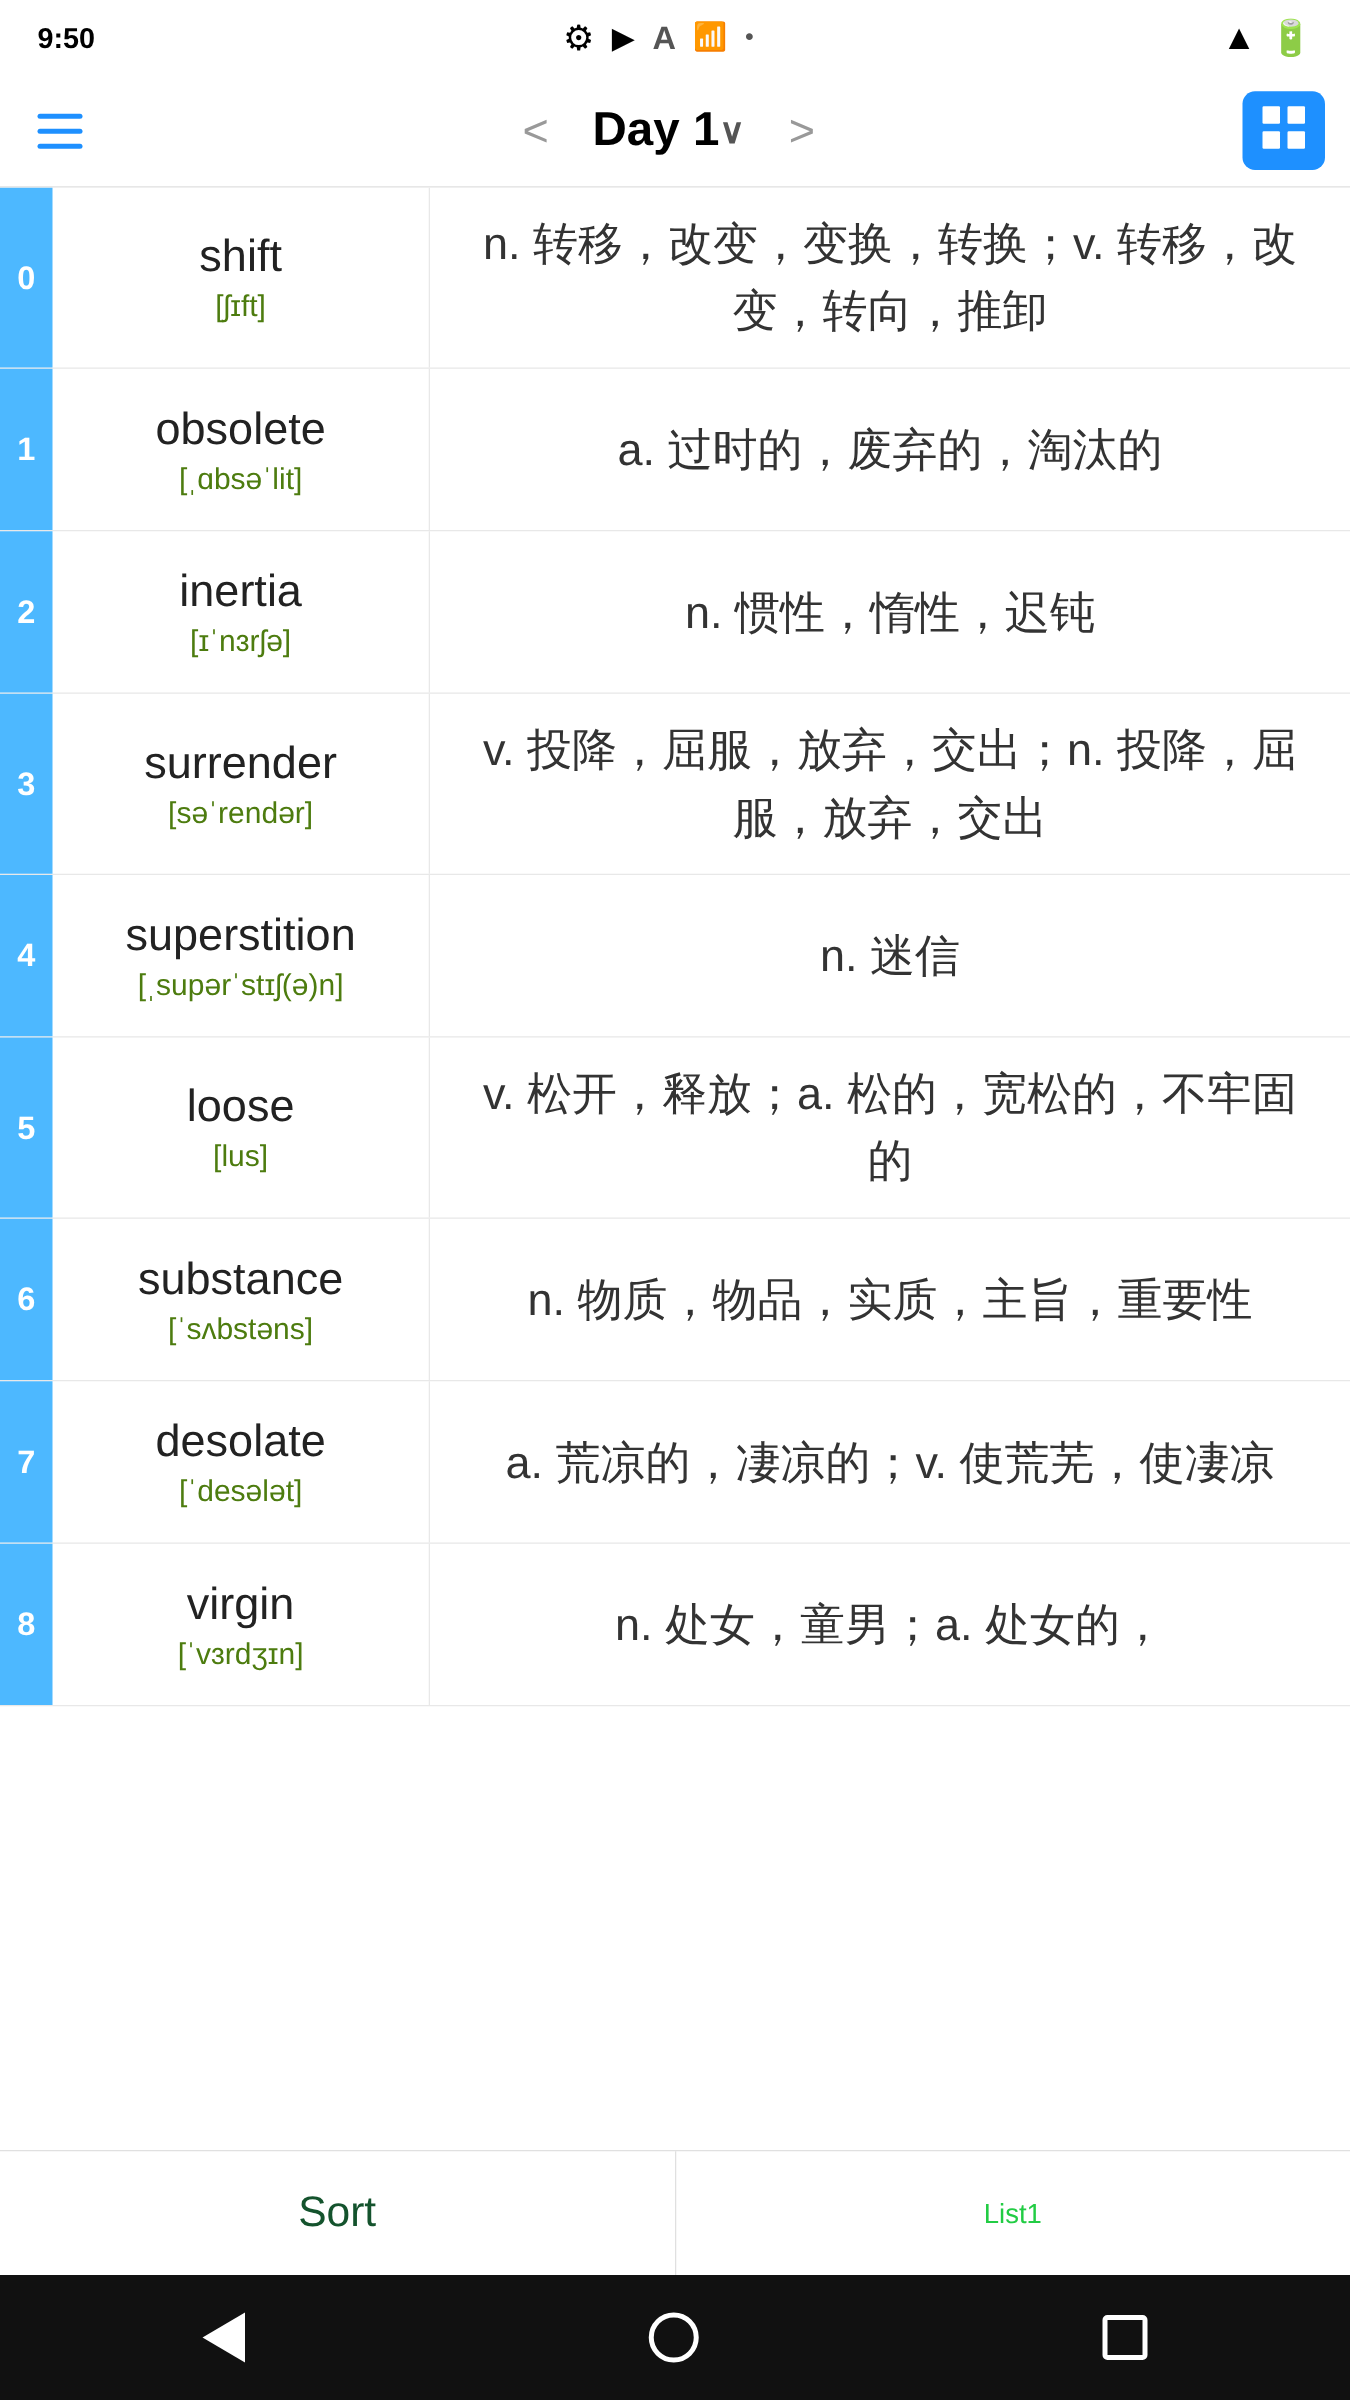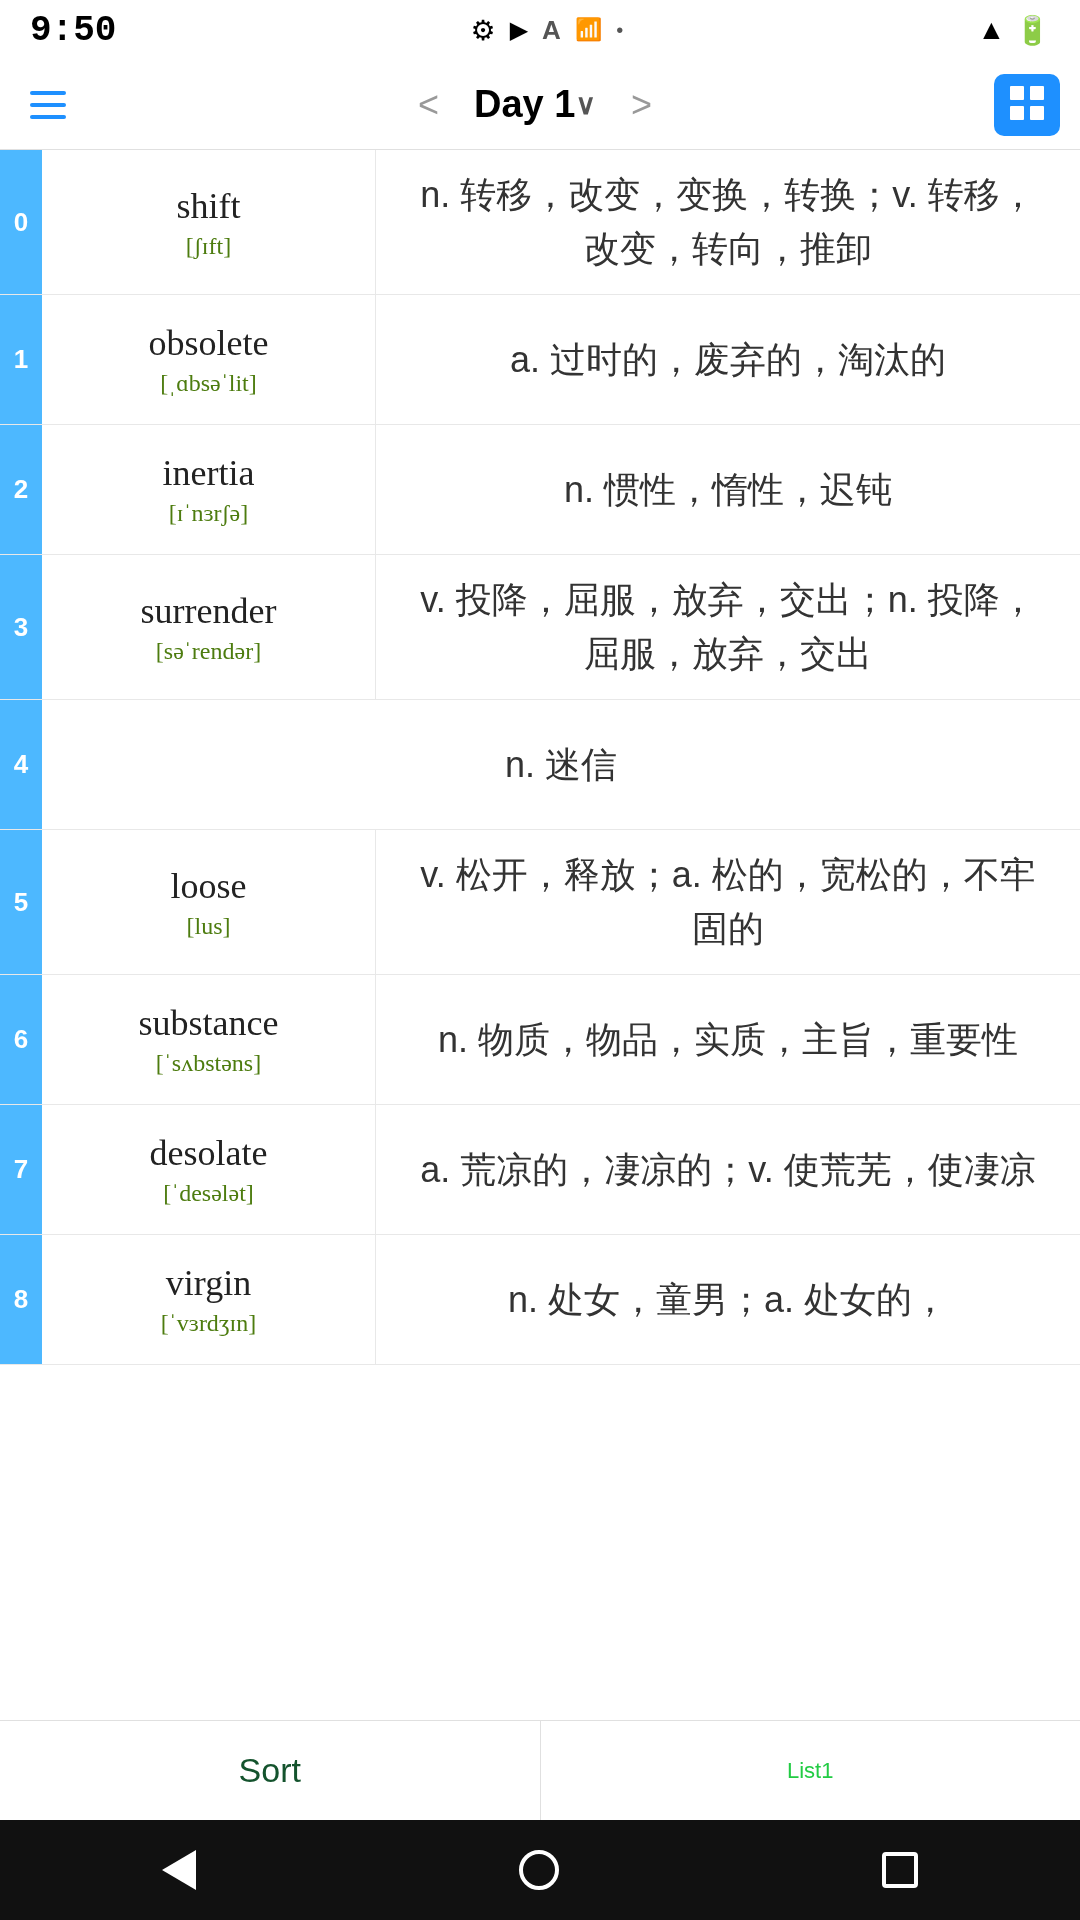"9:50" .status-time { font-family: Liberation Mono, monospace -> none; font-size: 36px -> 23px }
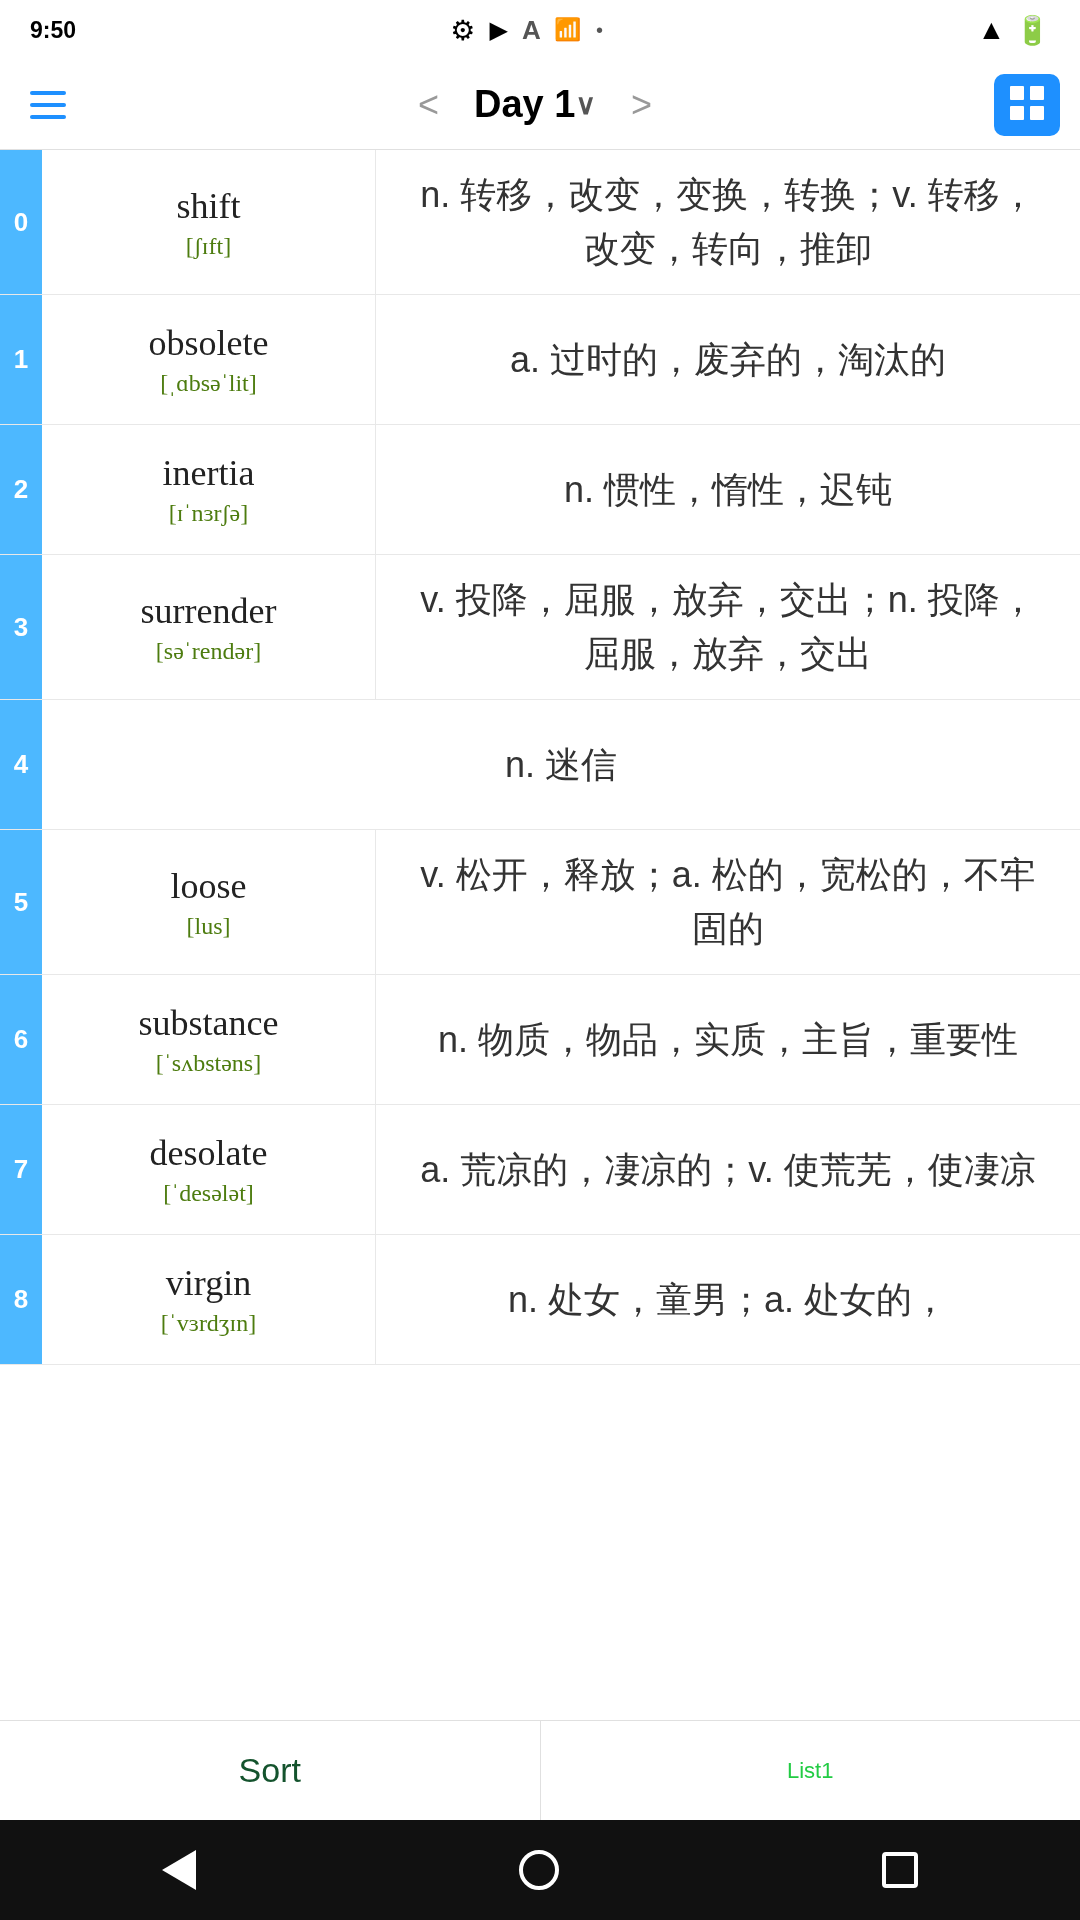"shift" .word-left { font-family: Liberation Serif, serif -> none; width: 334px -> 302px }
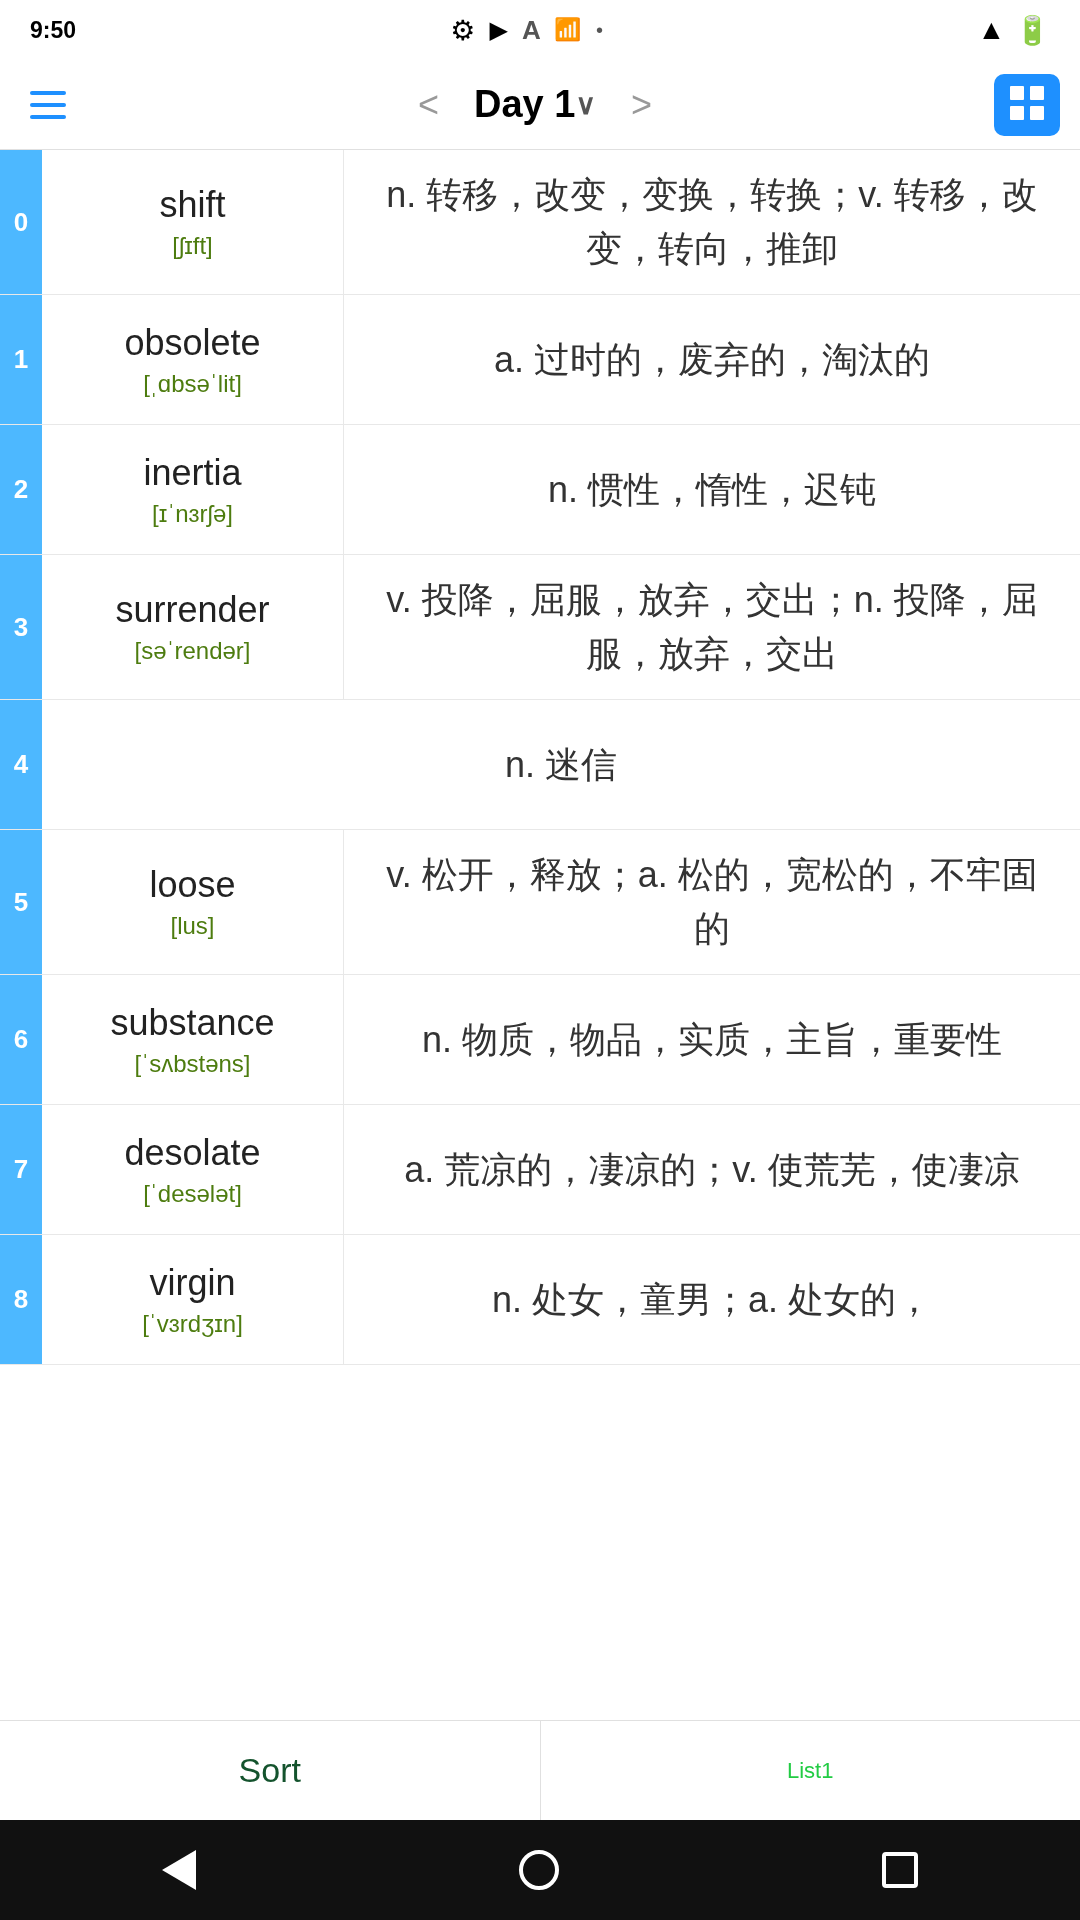"superstition" div.word-left { html: none -> <div> <div>superstition</div> <div>[ˌsupərˈstɪʃ(ə)n]</div> </div> }
